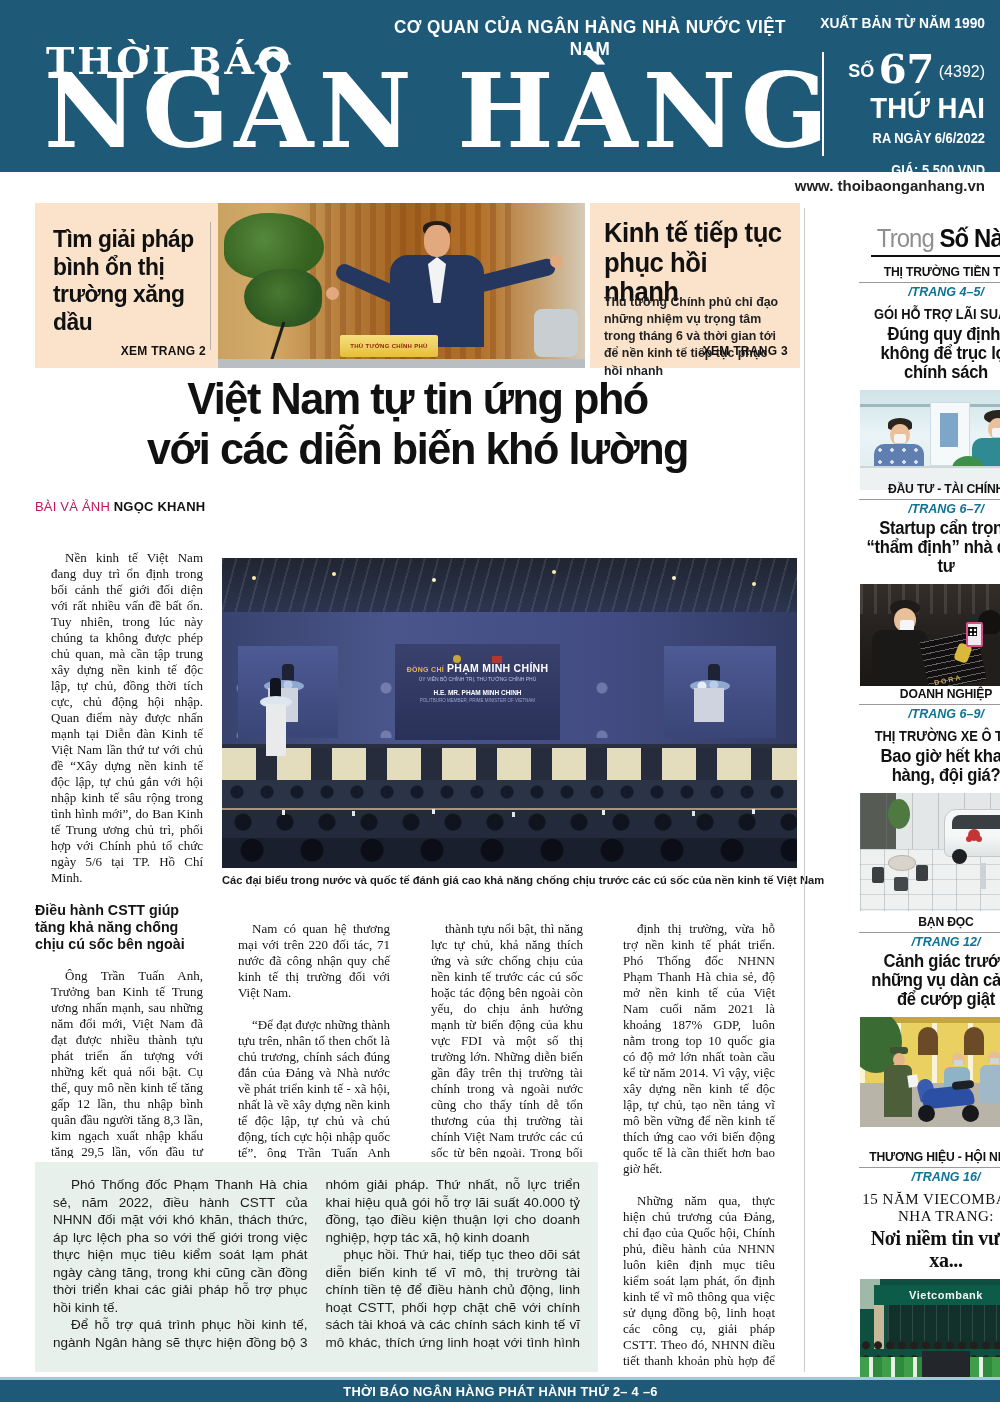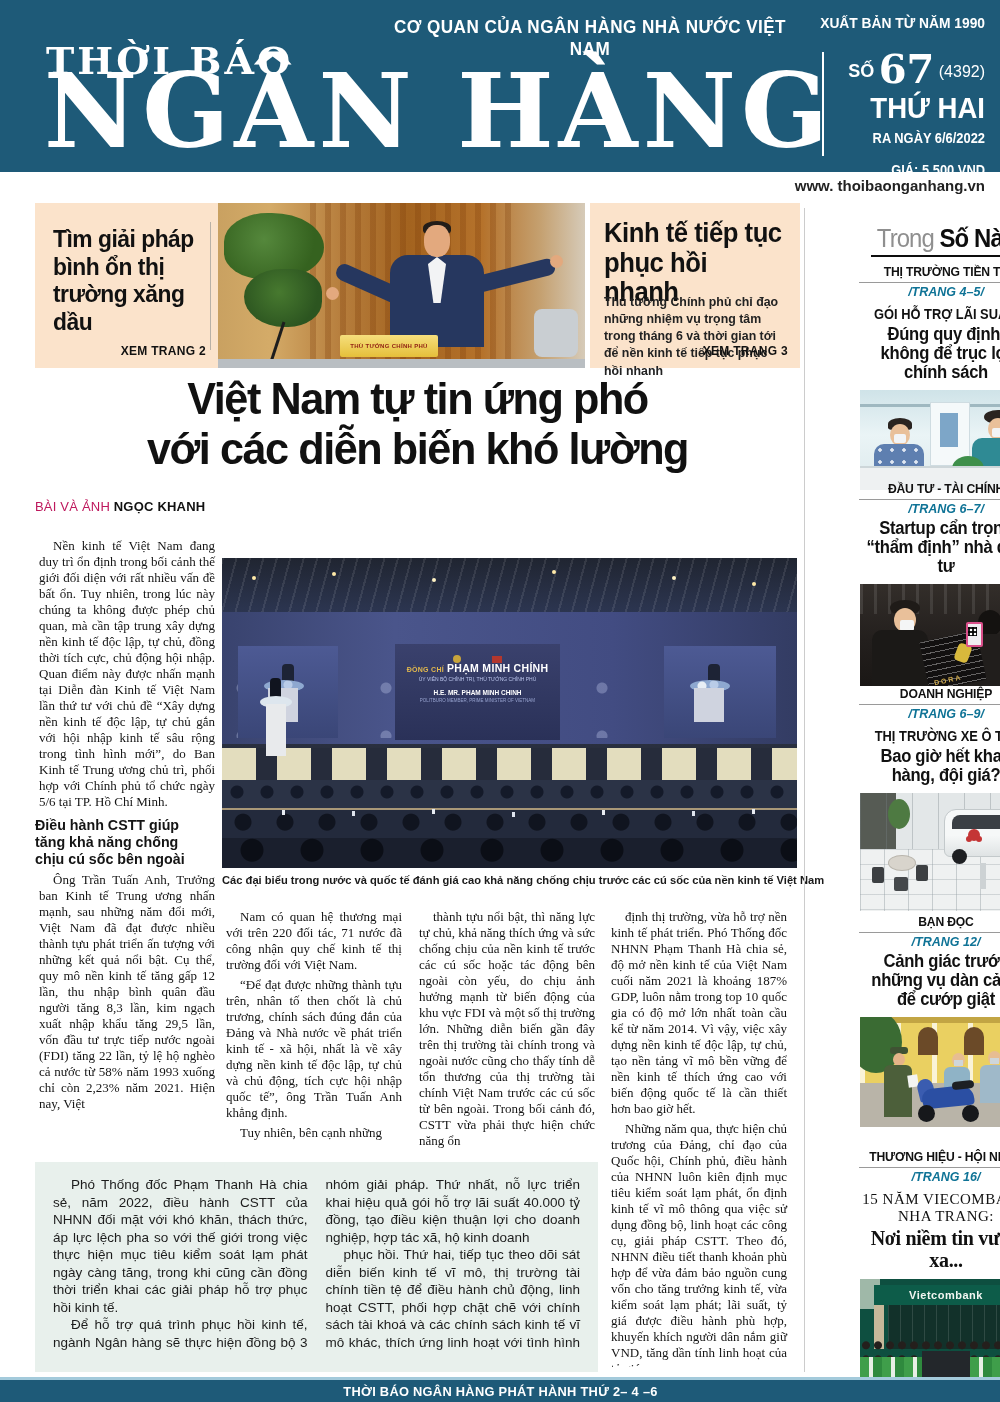"Nền kinh tế Việt Nam" .bodycol p { margin: 4px -> 16px }
